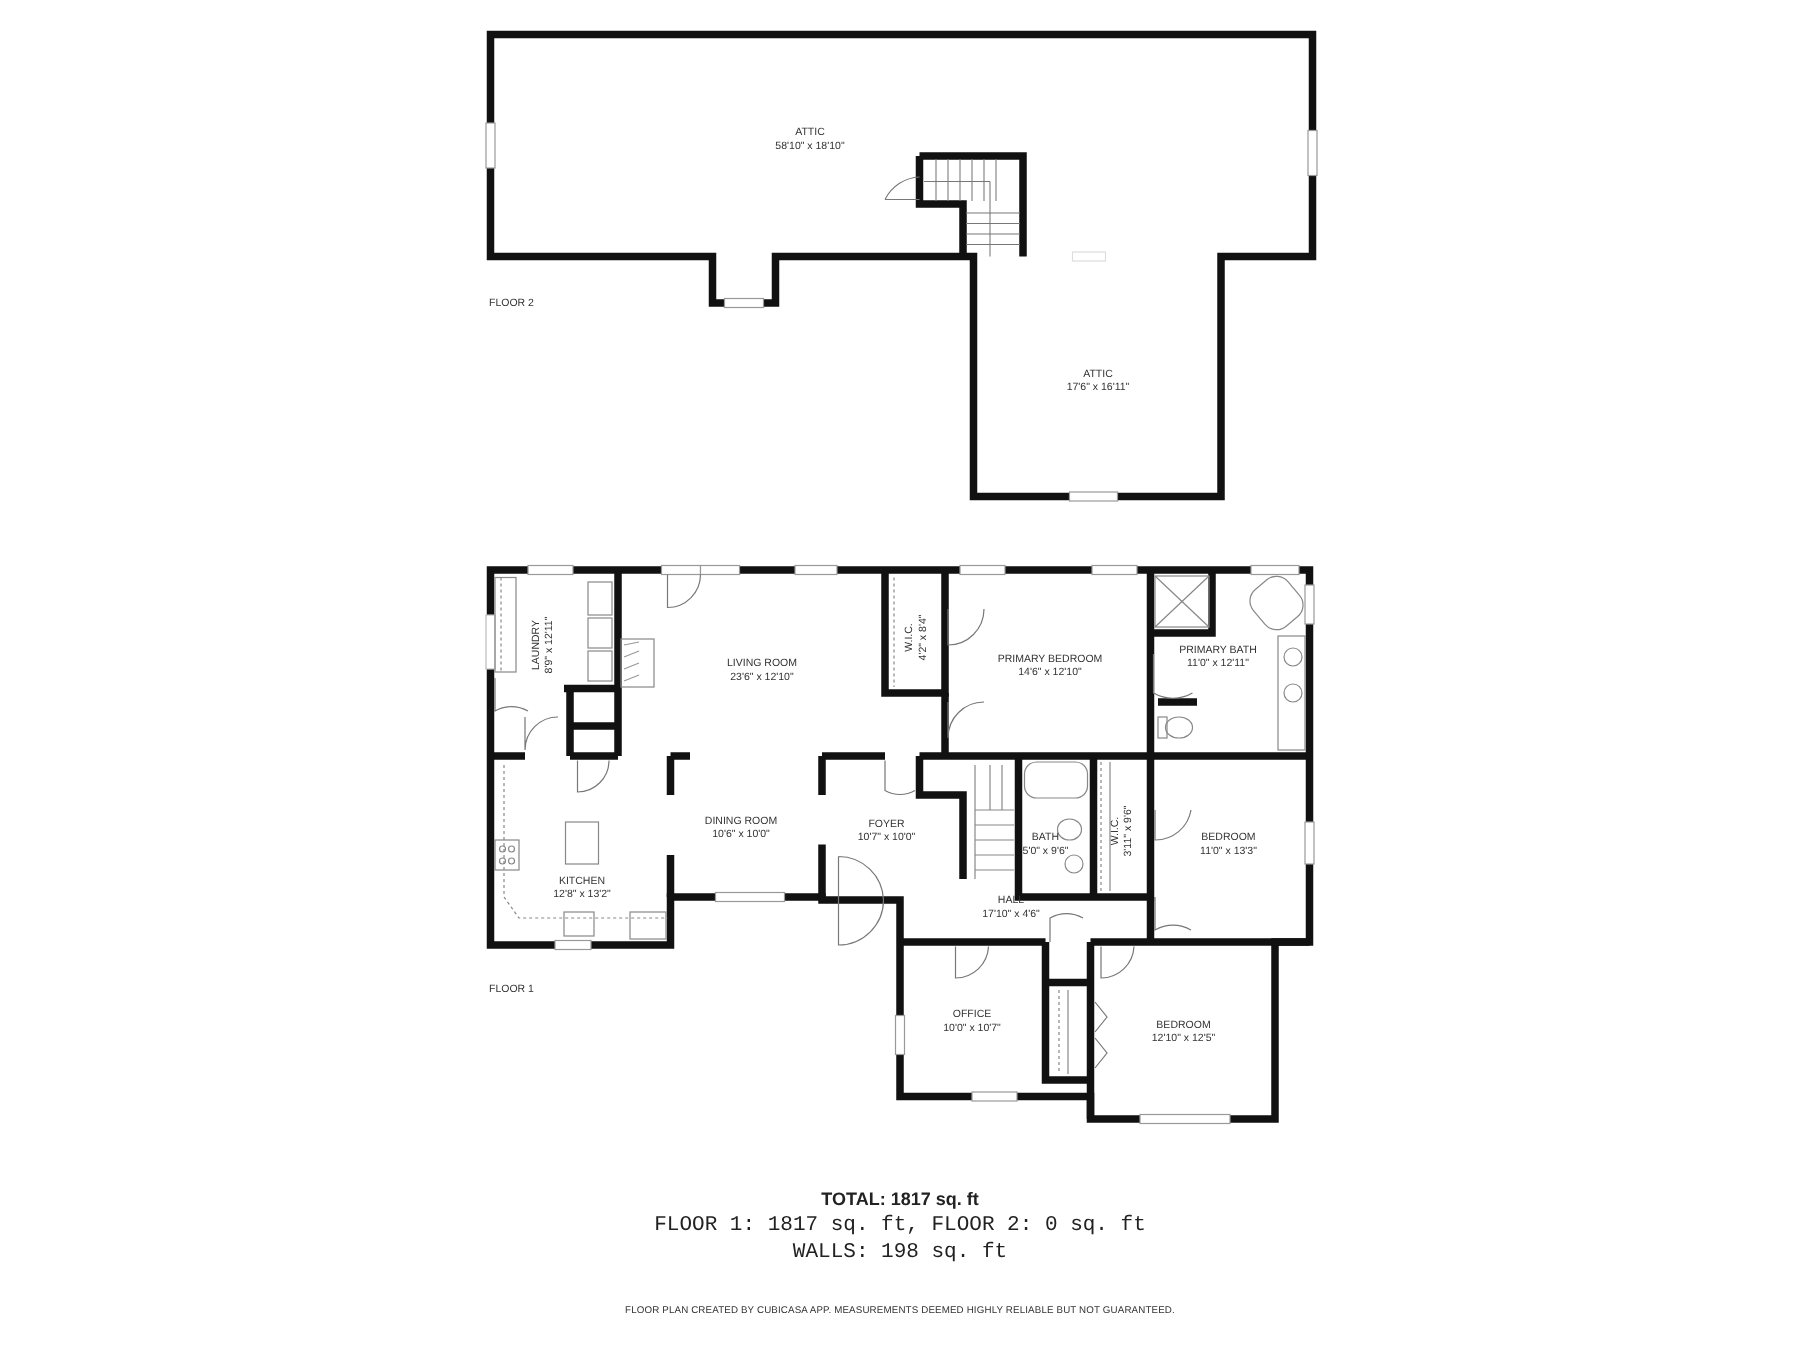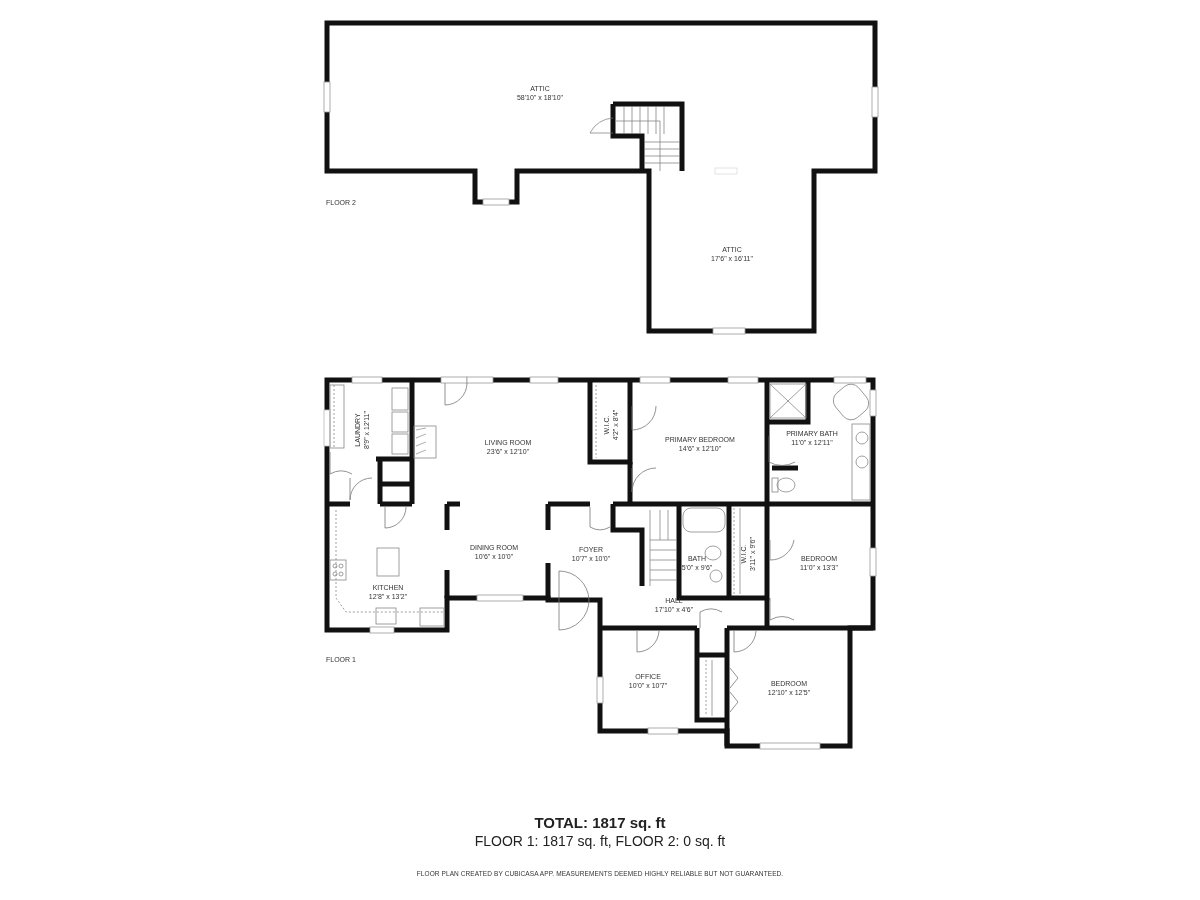"TOTAL: 1817 sq. ft" .summary .total { font-size: 15px -> 12px; margin-top: 24px -> none }
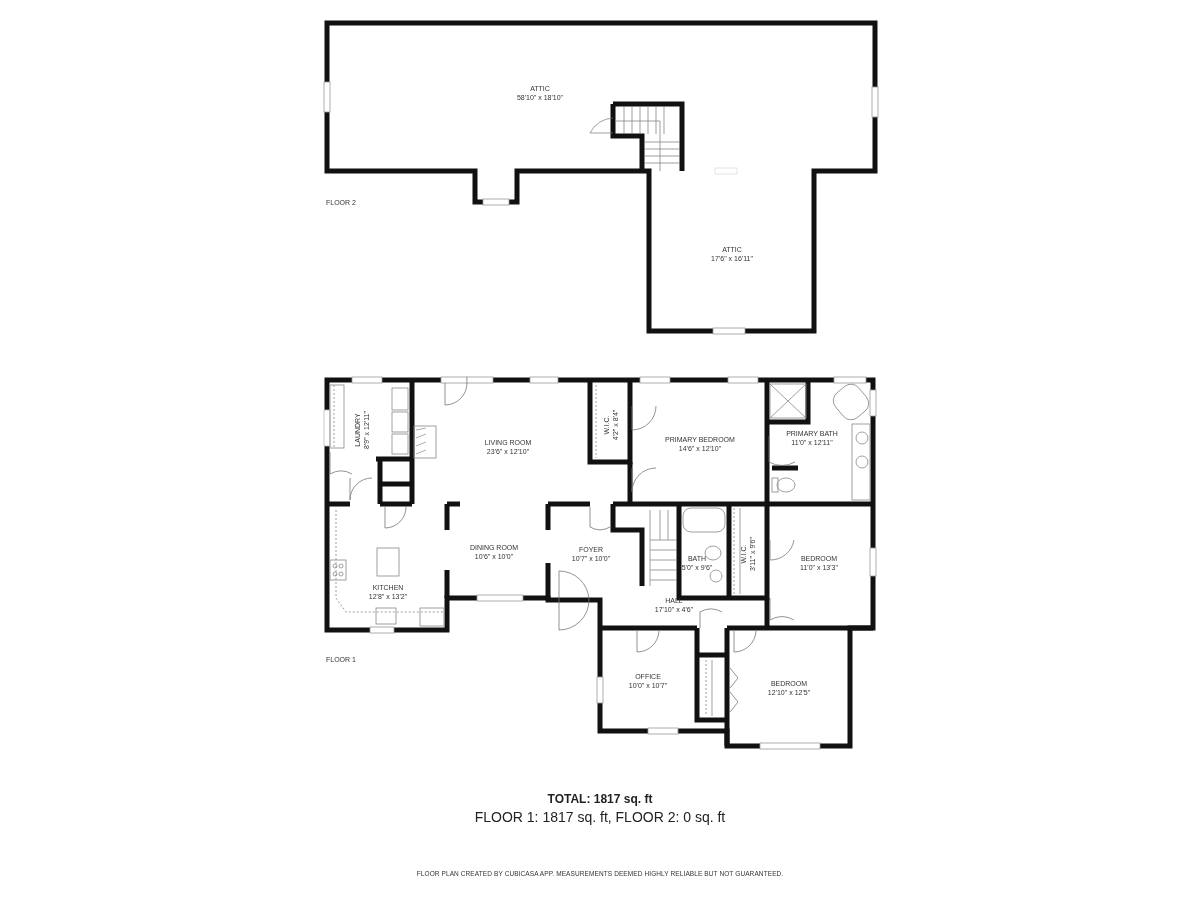"FLOOR 1: 1817 sq. ft," .summary .line { font-family: none -> Liberation Mono, monospace }
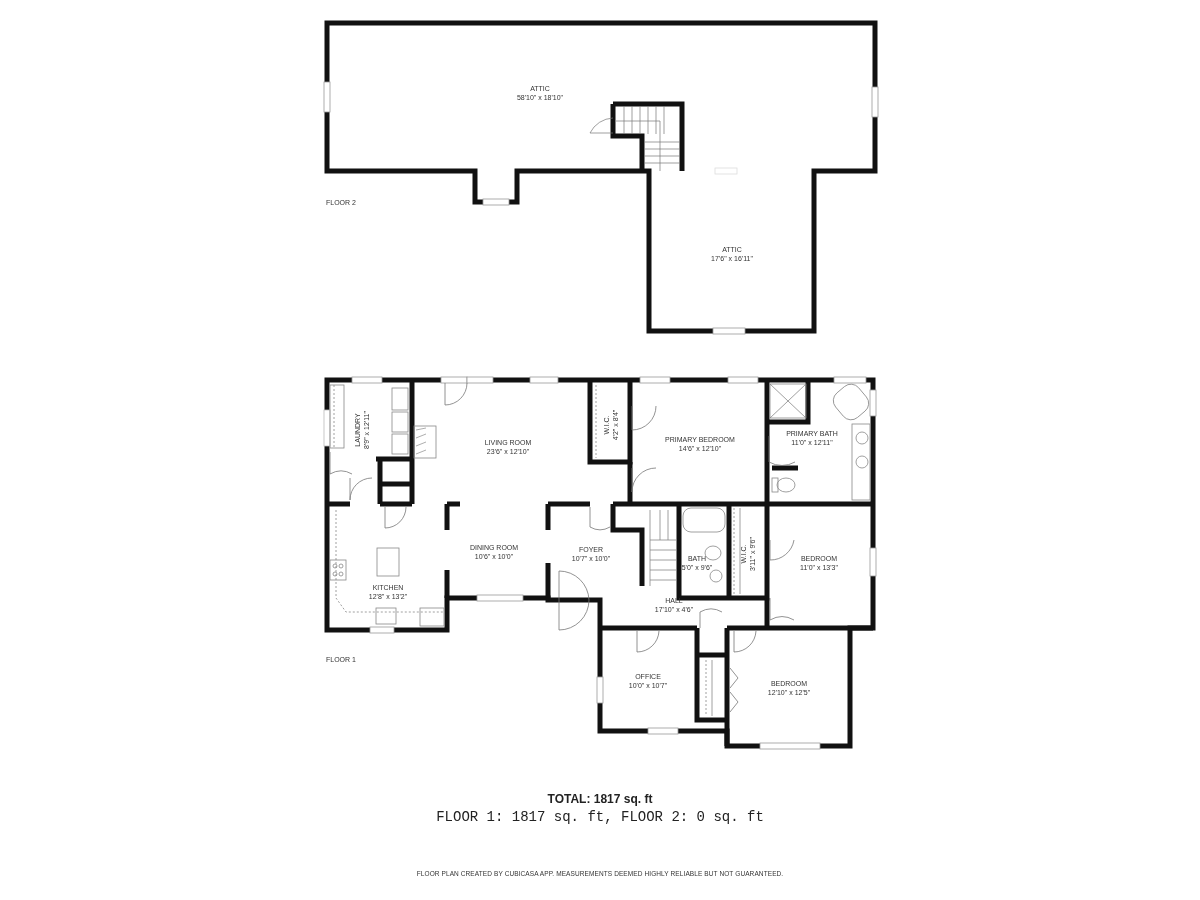"WALLS: 198 sq. ft" div.line { html: none -> <div>WALLS: 198 sq. ft</div> }
